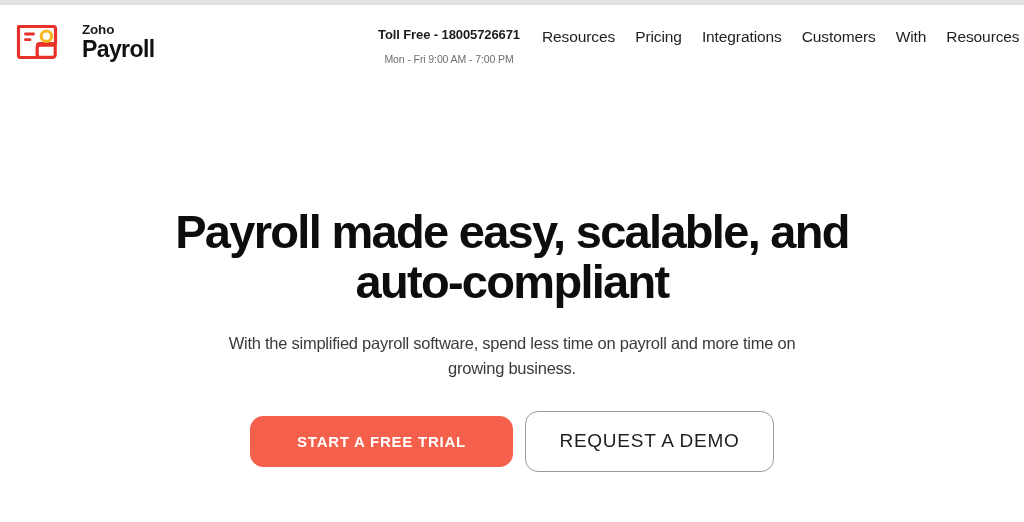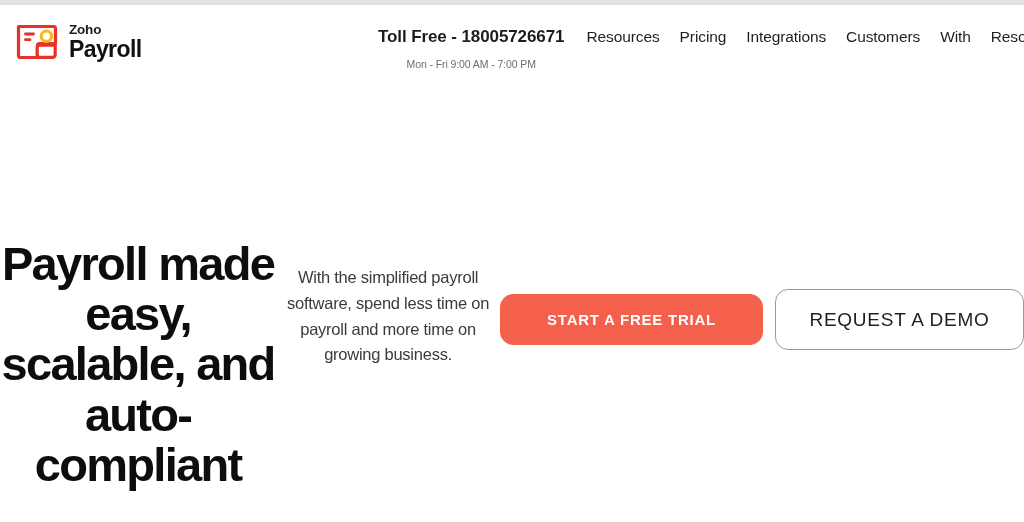"Zoho" .logo-block { gap: 11px -> 24px }
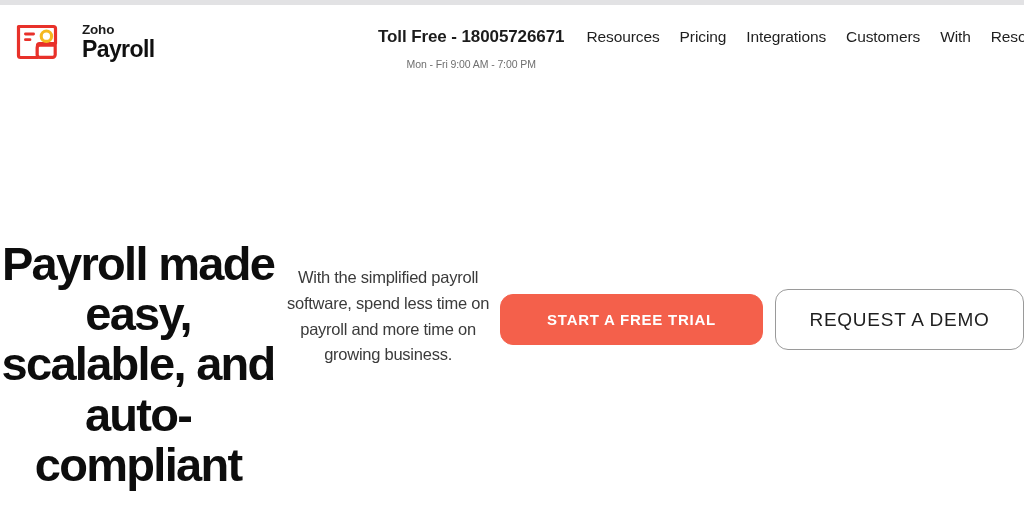"Toll Free - 18005726671" .nav-phone-number { font-size: 17px -> 13px }
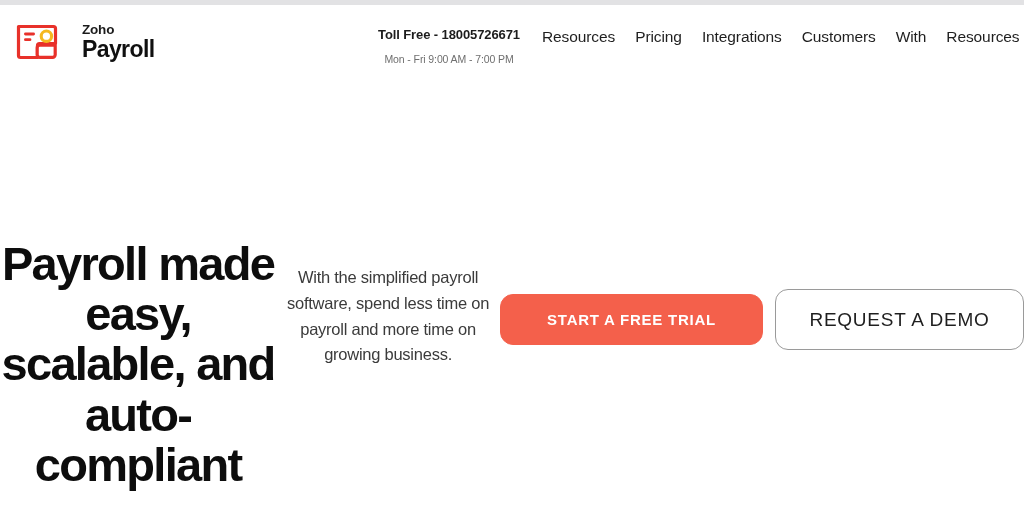"Payroll made easy, scalable, and" .hero { flex-direction: row -> column }
